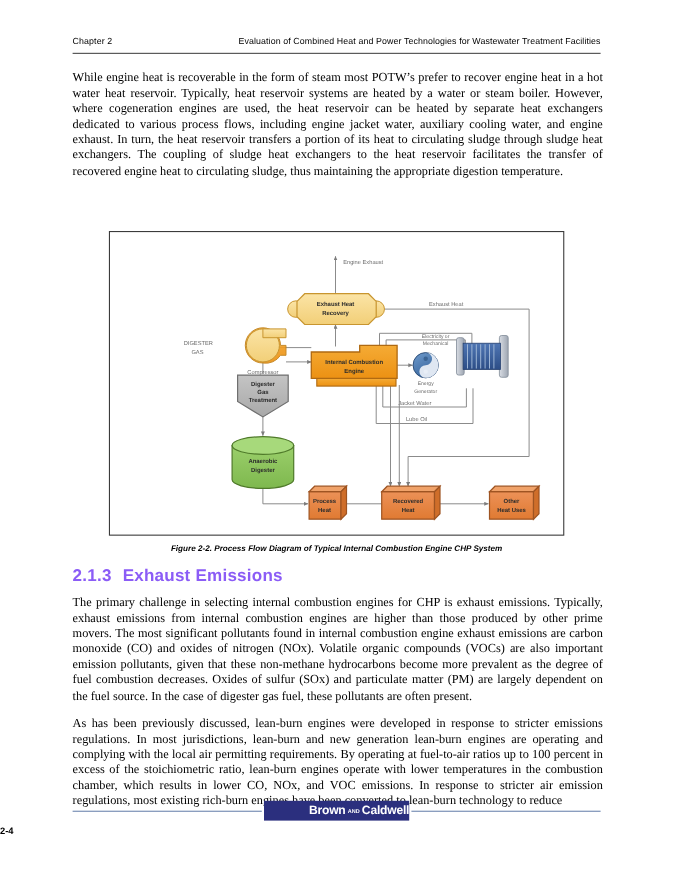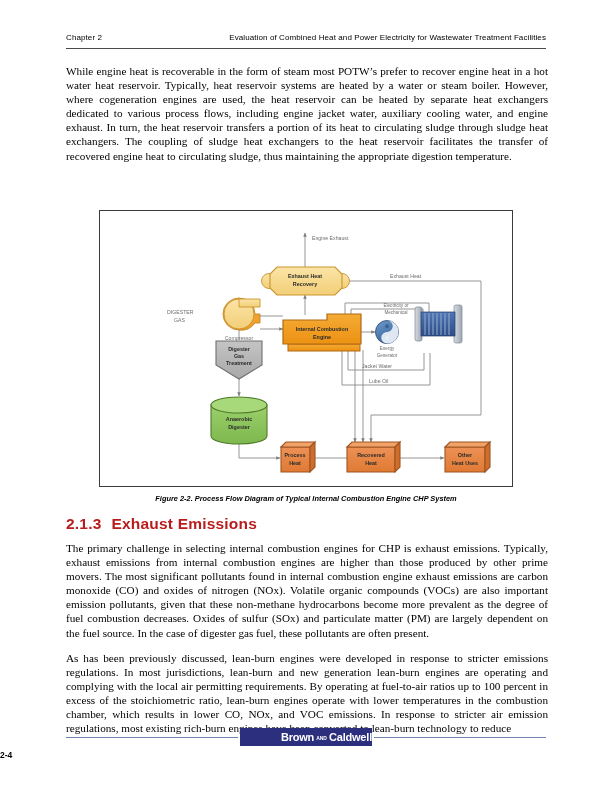"Evaluation of Combined Heat and" span.hdr-right { text: Electricity -> Technologies }
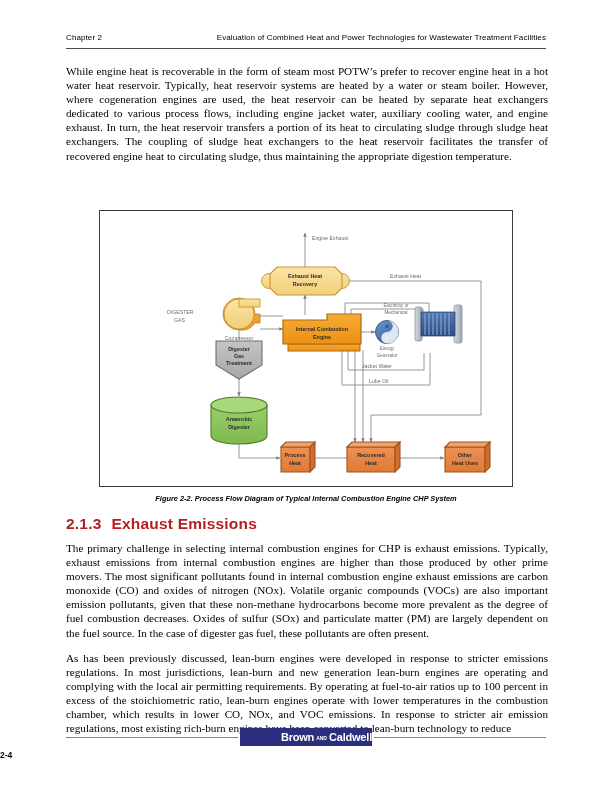"2.1.3 Exhaust Emissions" .sect-head { color: #b91c1c -> #8b5cf6 }
